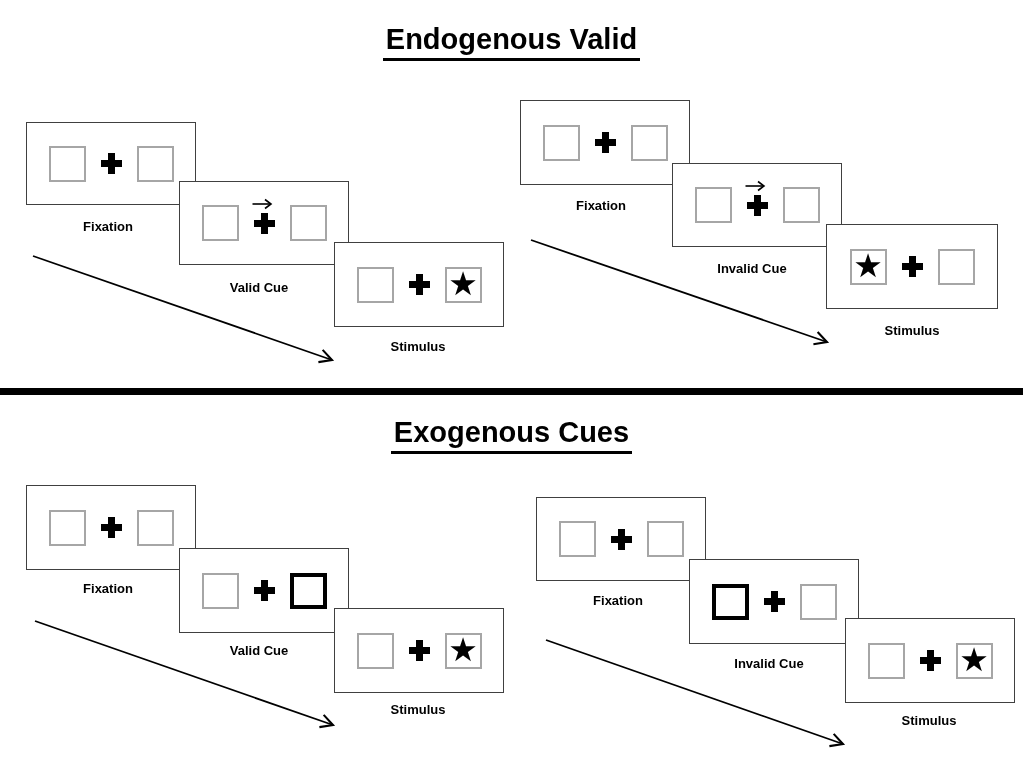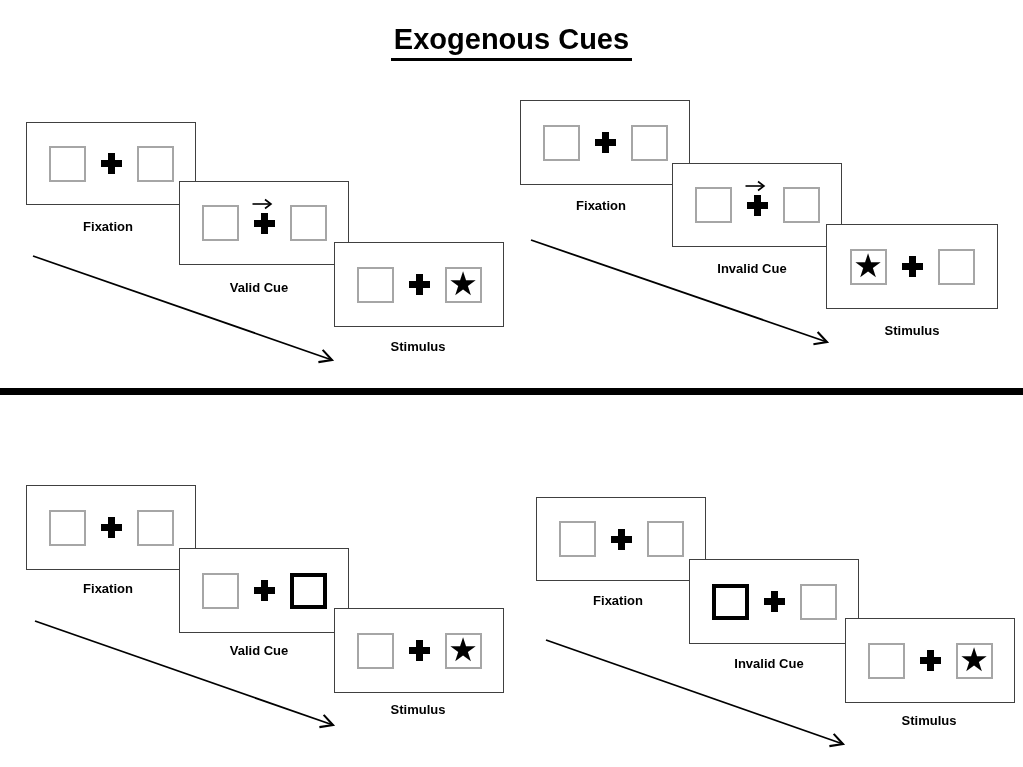"Exogenous Cues" span { text: Exogenous Cues -> Endogenous Valid }
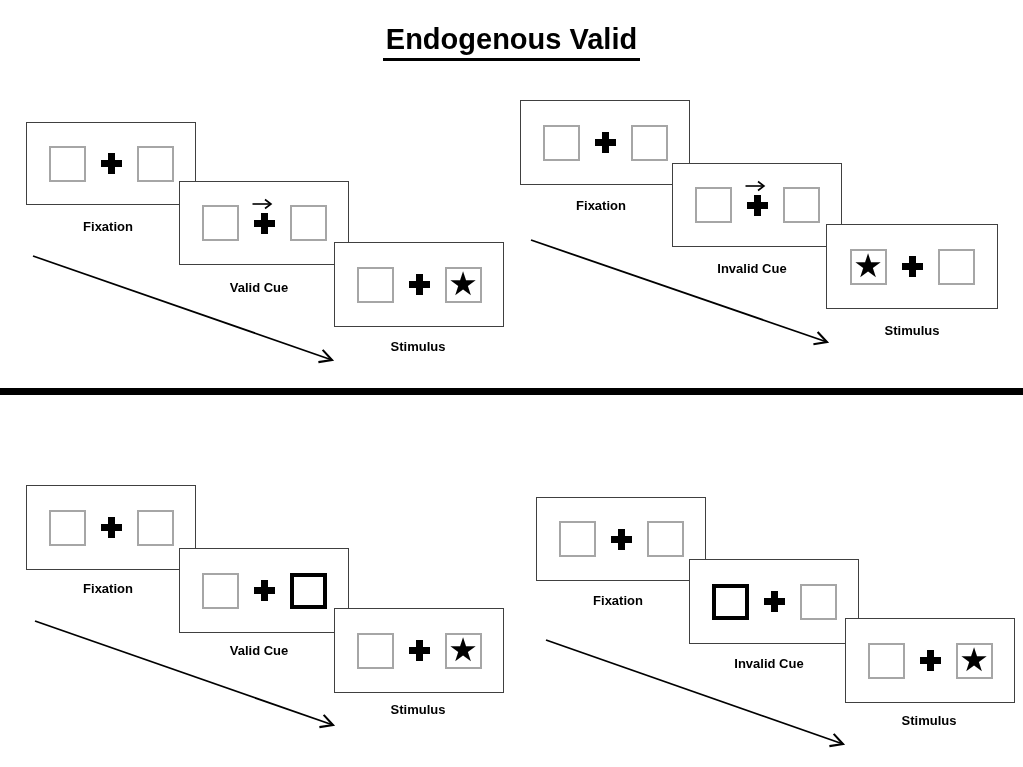"Exogenous Cues" div.section-title { html: none -> <div> <span>Exogenous Cues</span> </div> }
